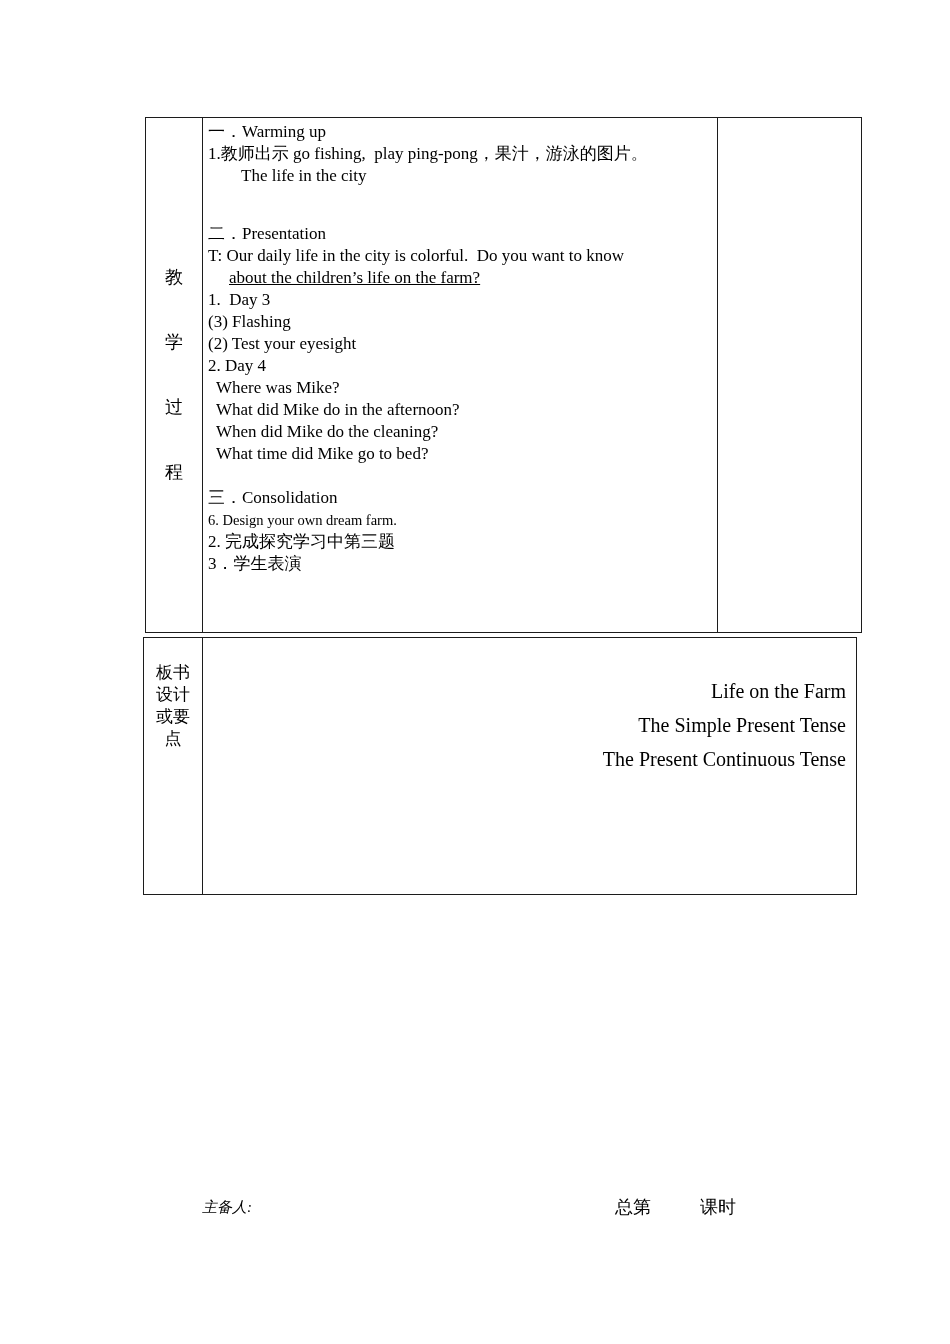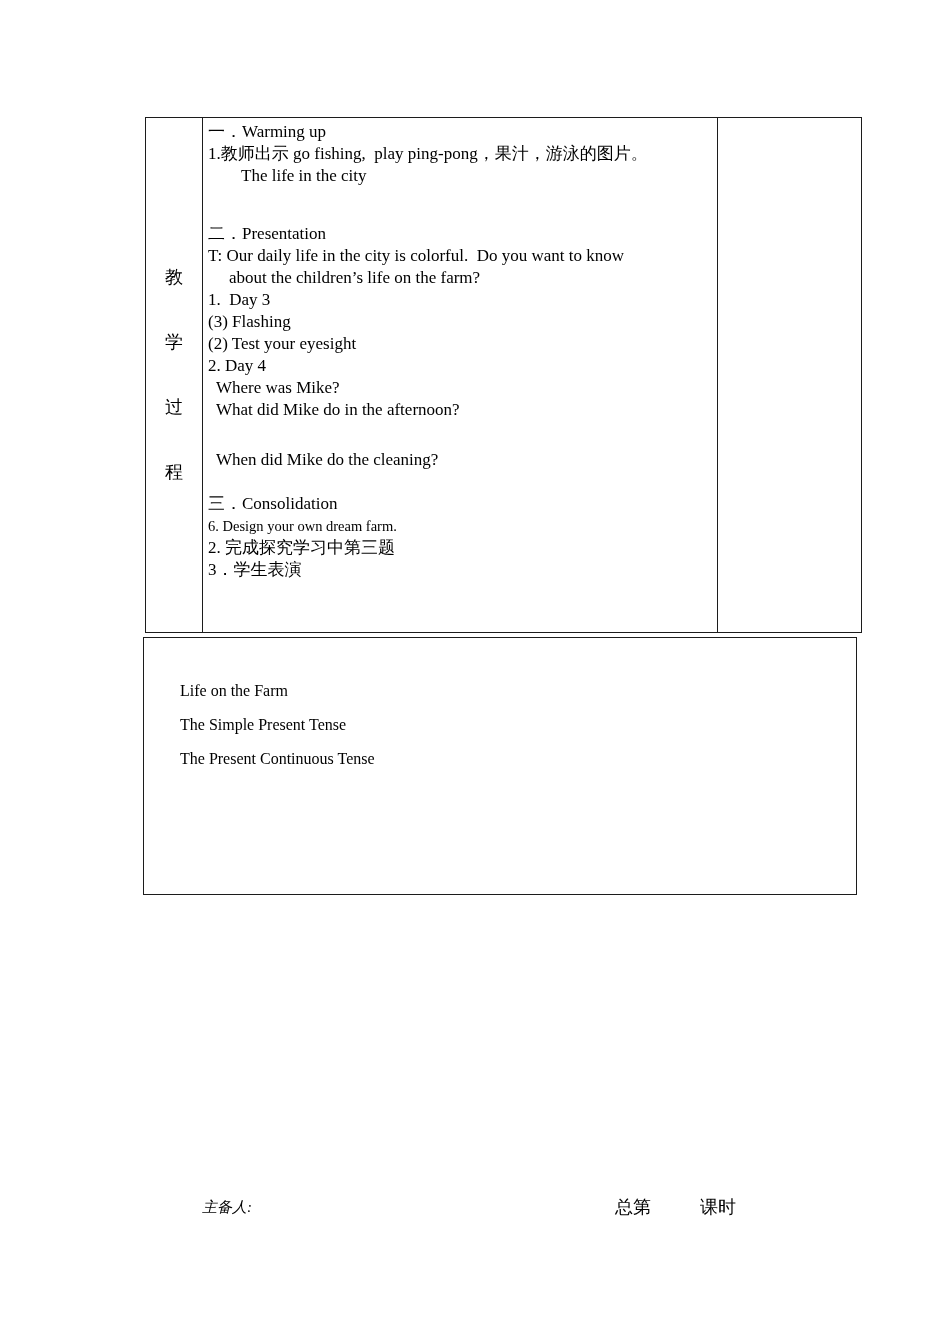"about the children’s life on" div.content-line { text-decoration: none -> underline }
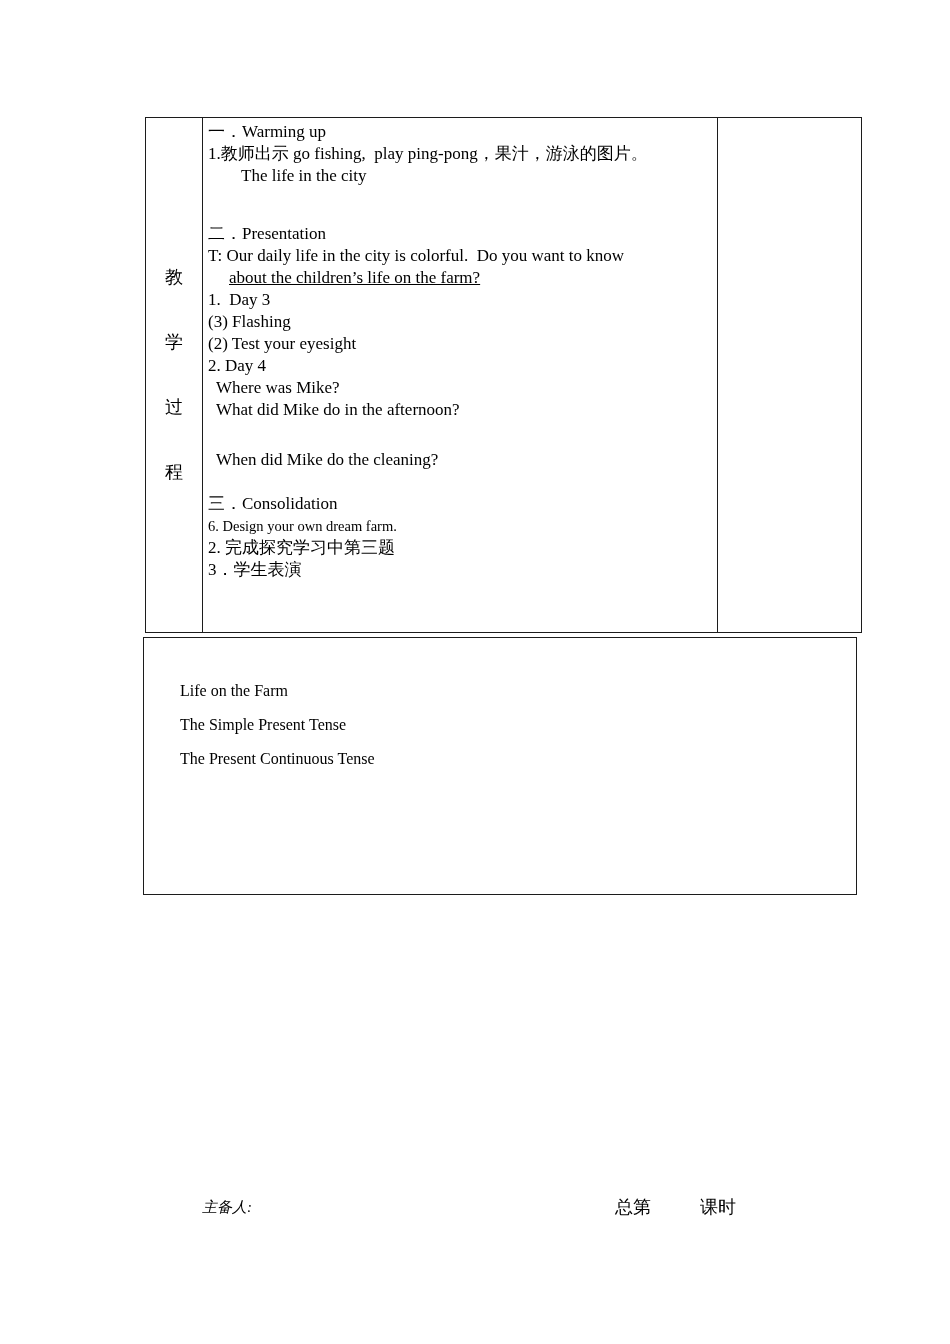"When did Mike do the" div.content-line { margin-top: 28px -> none }
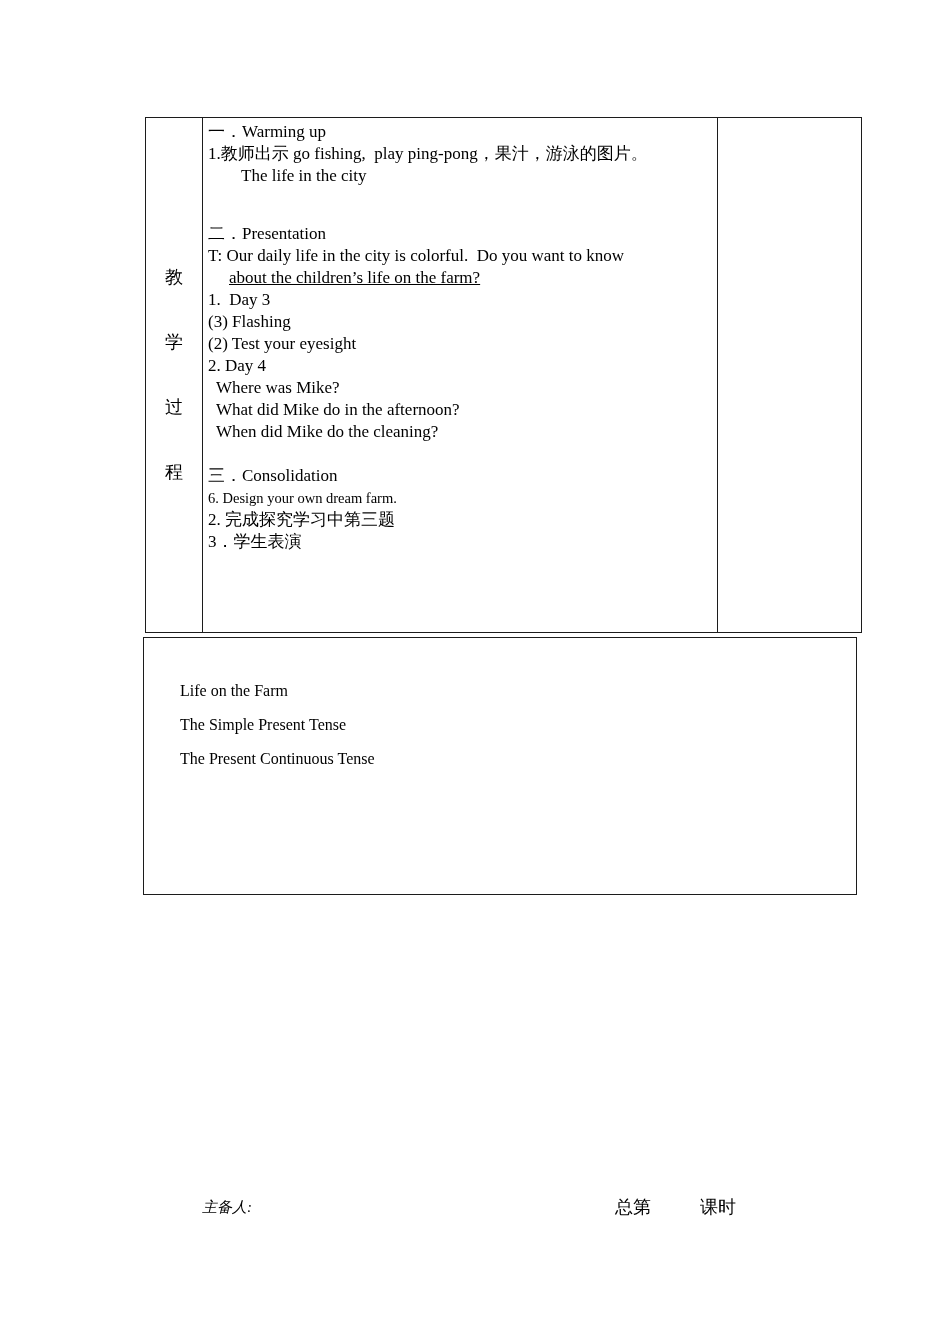"What time did Mike go" div.content-line { html: none -> <div>What time did Mike go to bed?</div> }
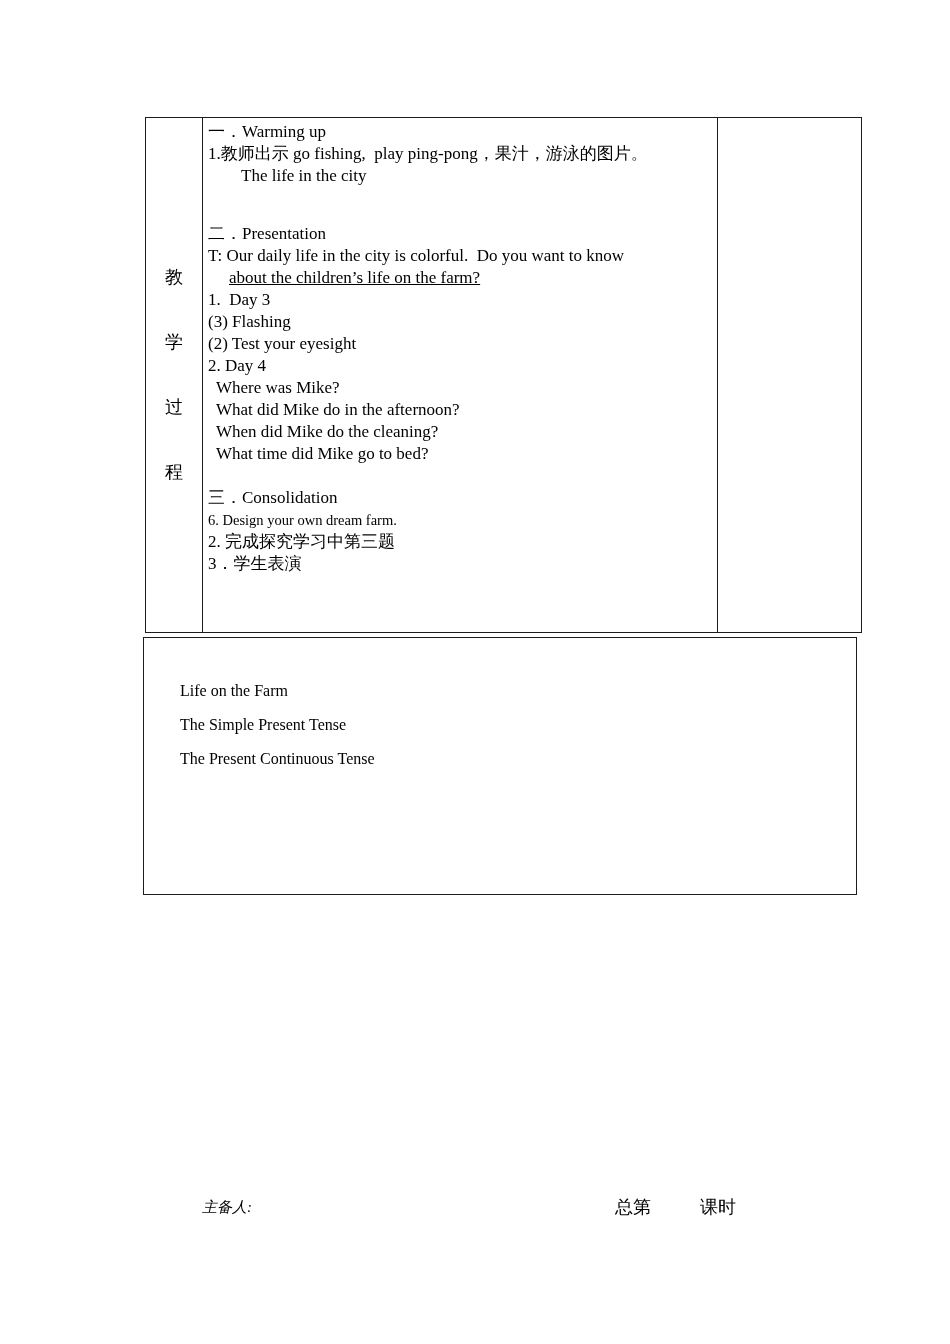"板书" div.t2-label { html: none -> <div> <div>板书</div> <div>设计</div> <div>或要</div> <div>点</div> </div> }
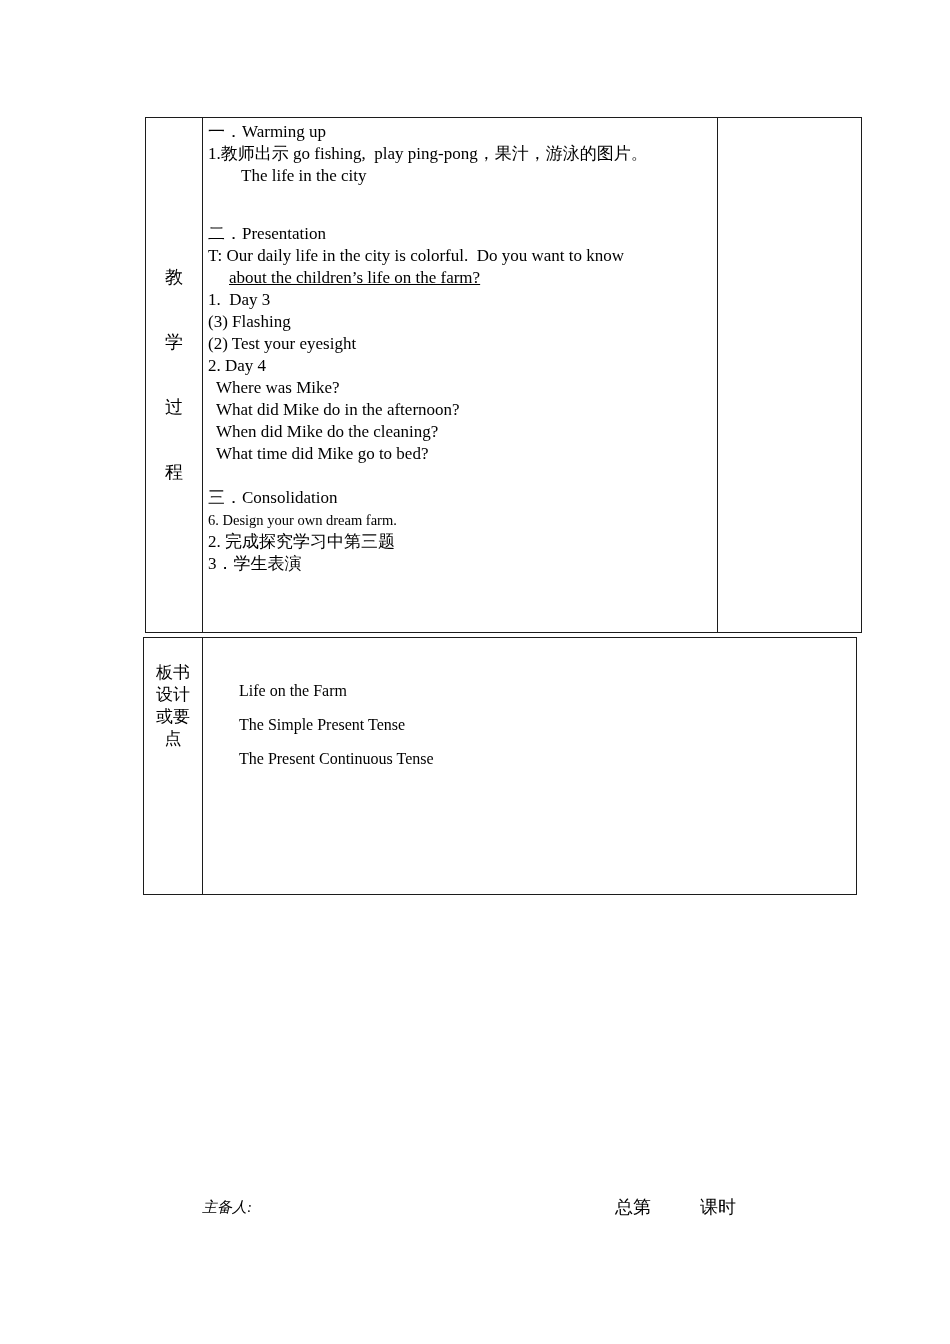"Life on the Farm" .t2-content { font-size: 16px -> 20px; text-align: none -> right }
